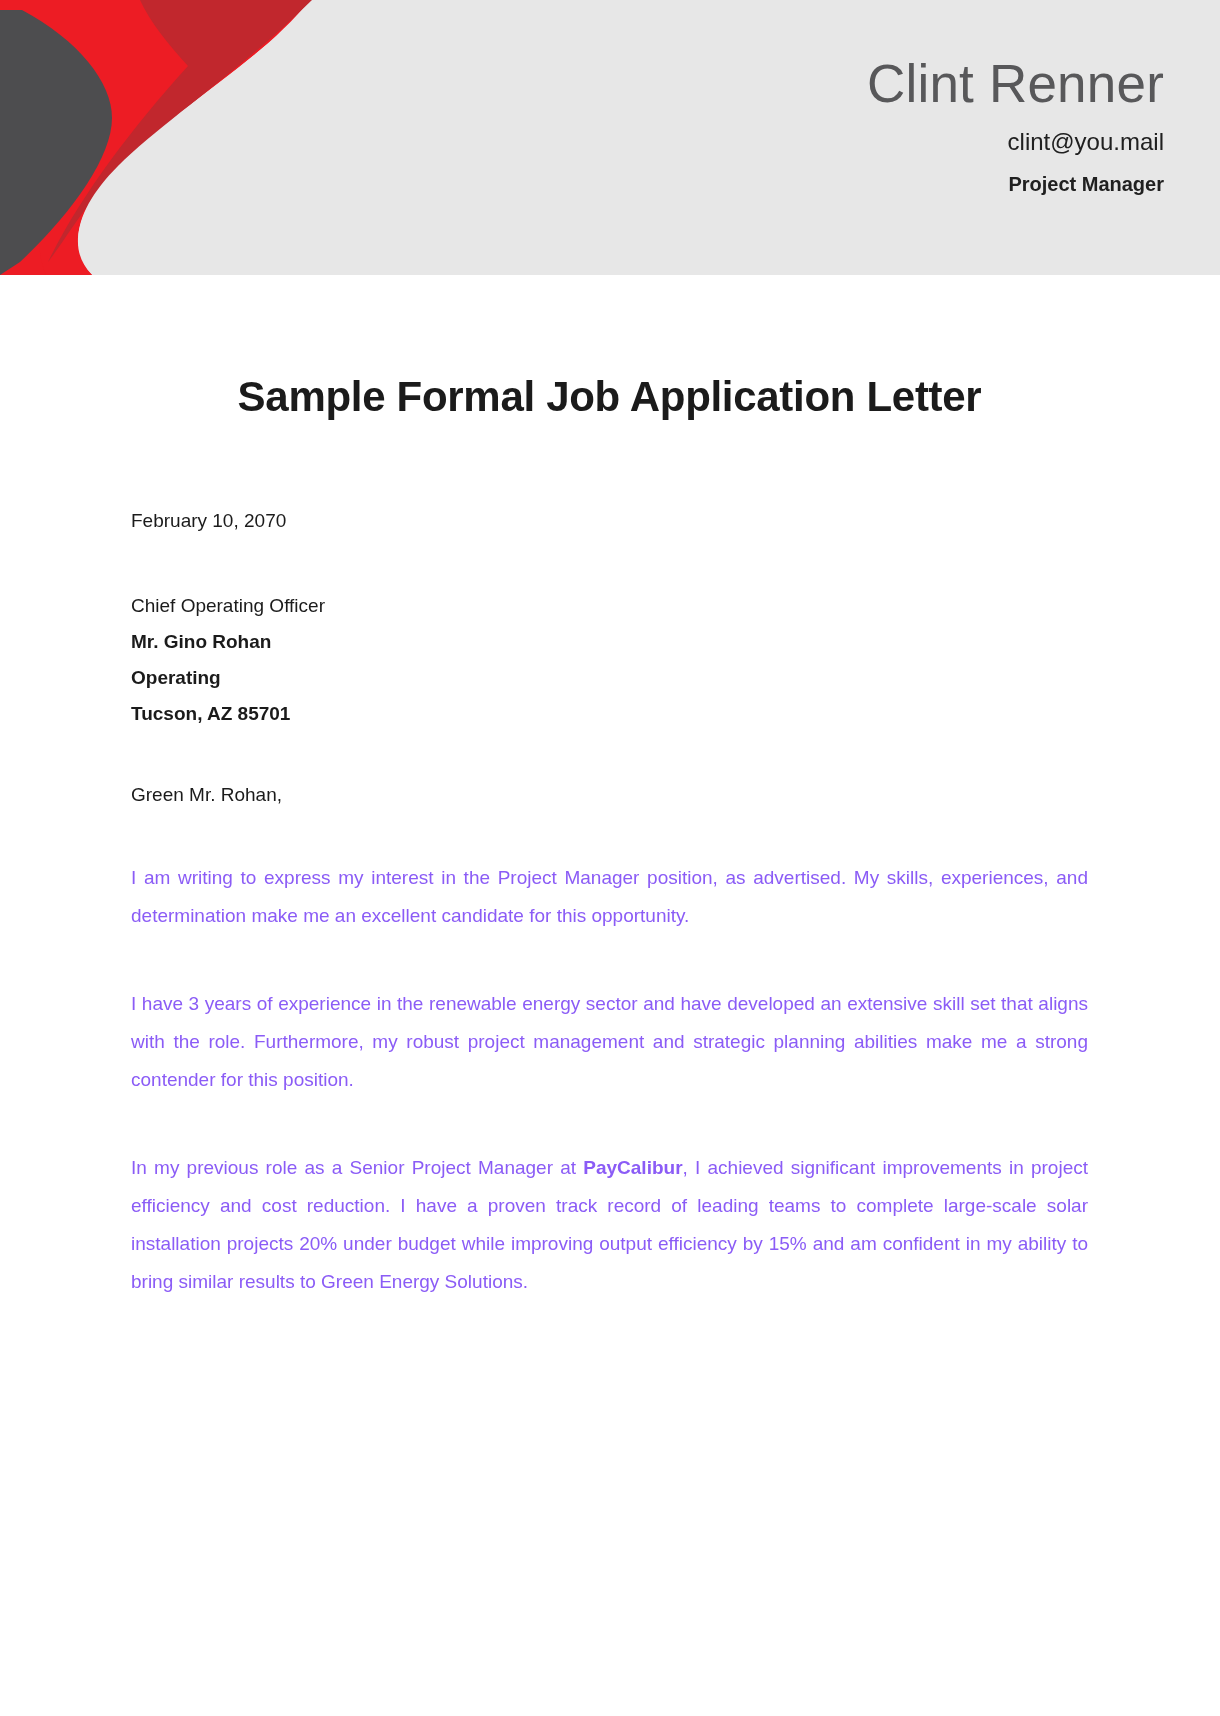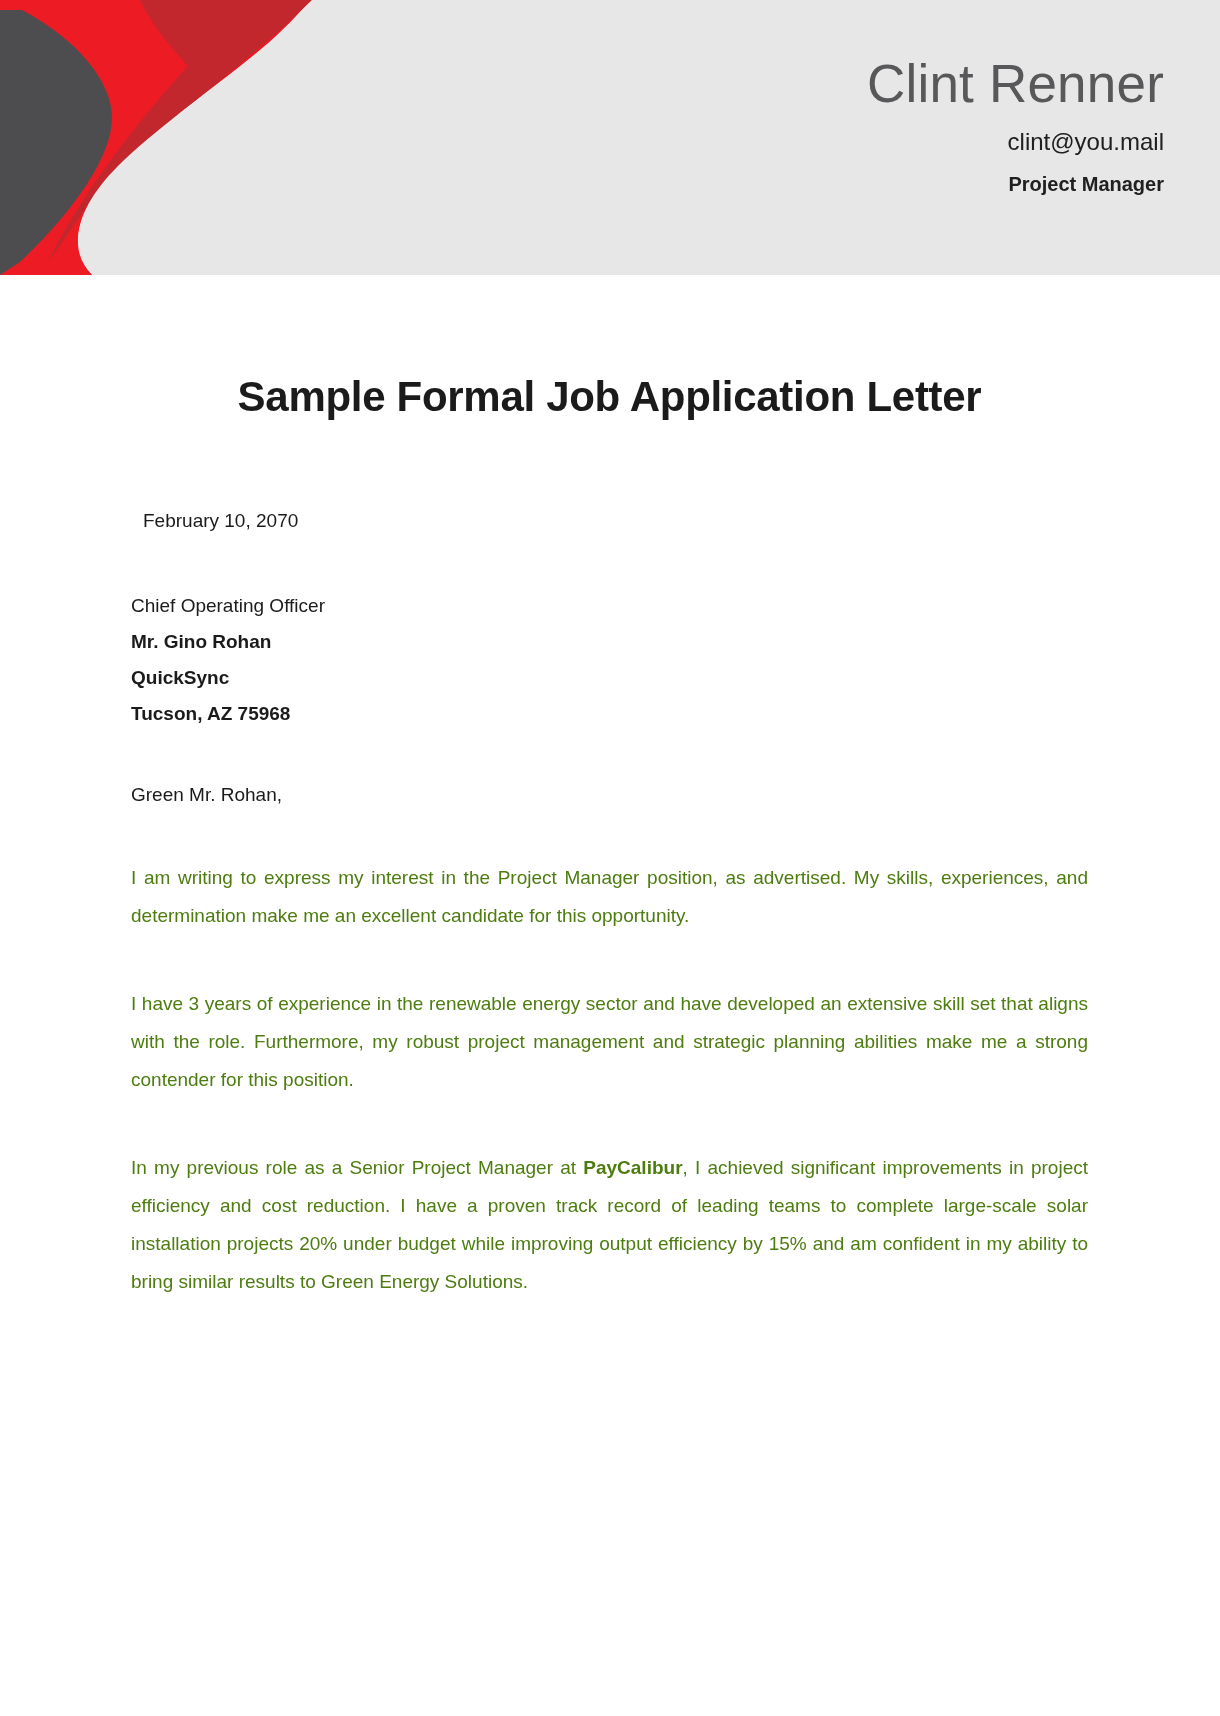"February 10, 2070" .letter-date { margin: 84px 0 0 12px -> 84px 0 0 0 }
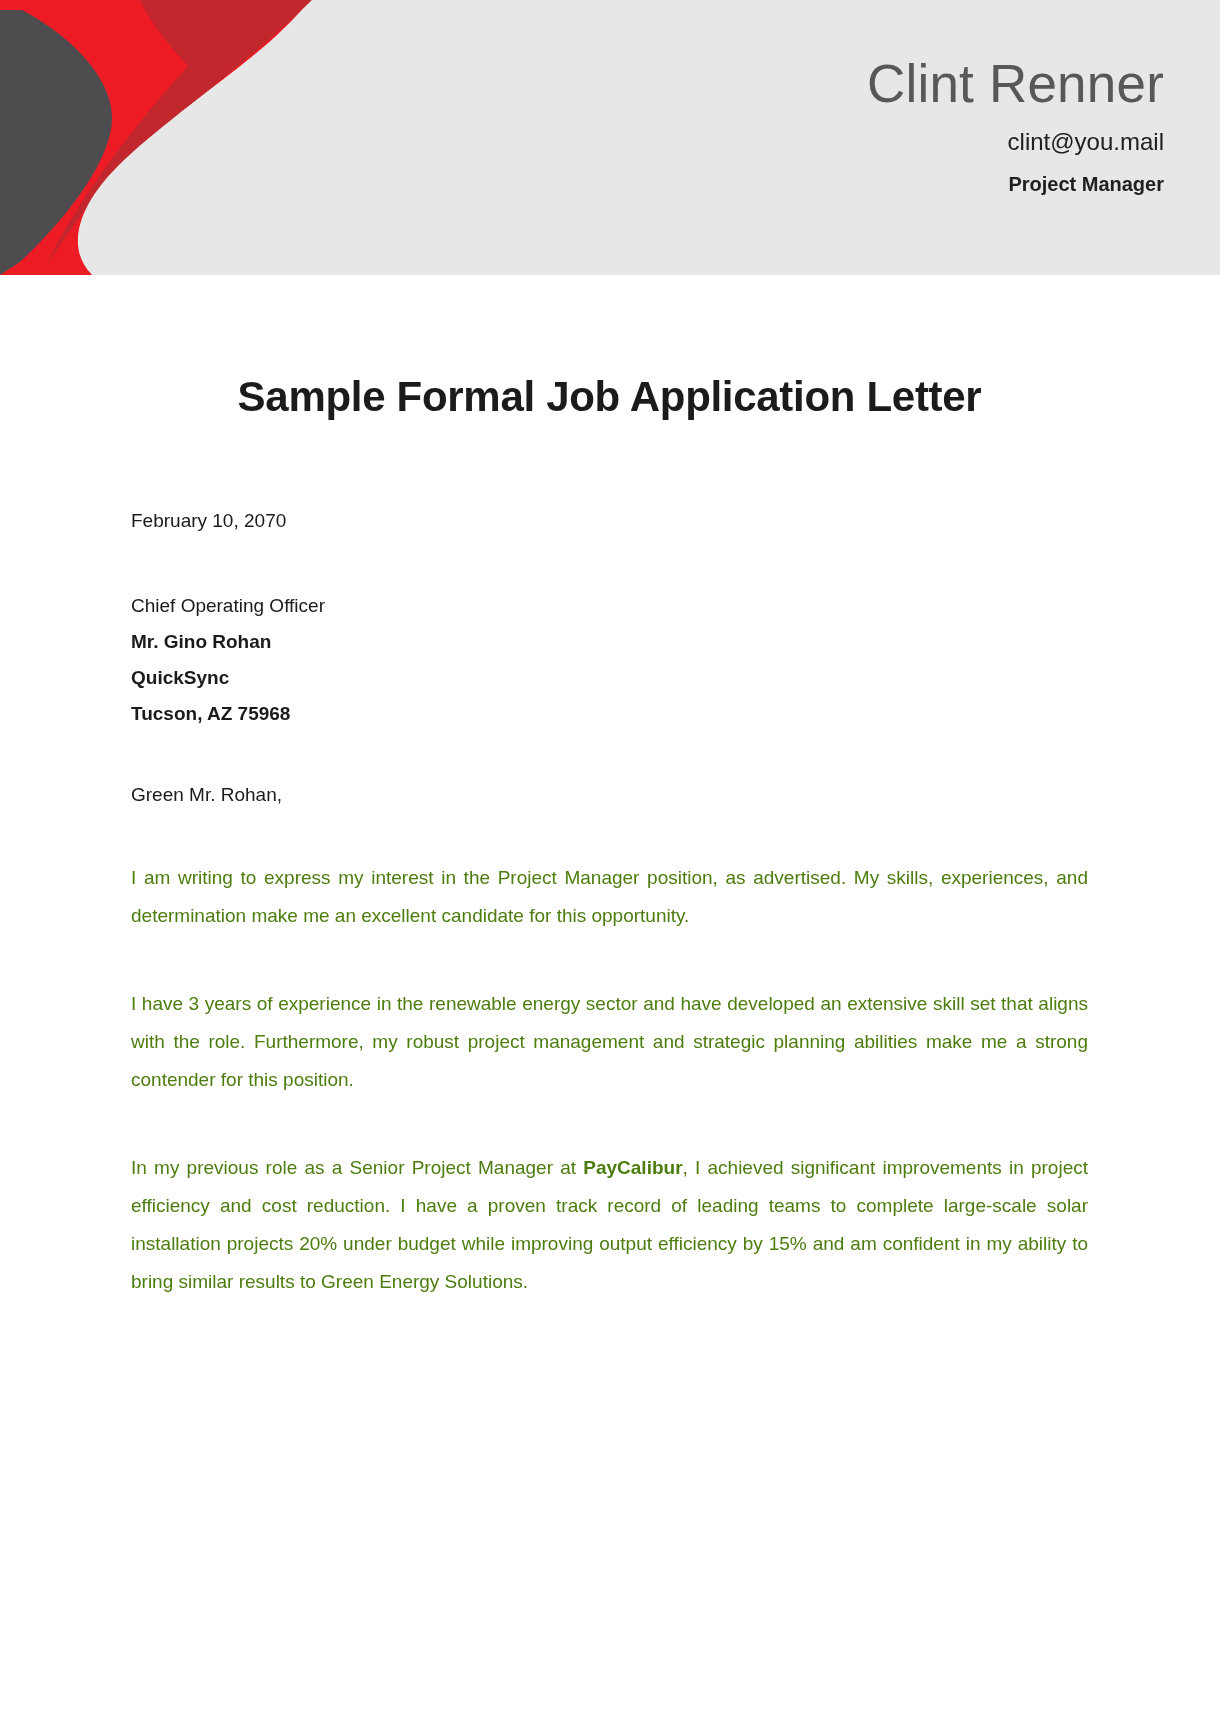"QuickSync" p.recipient-line { text: QuickSync -> Operating }
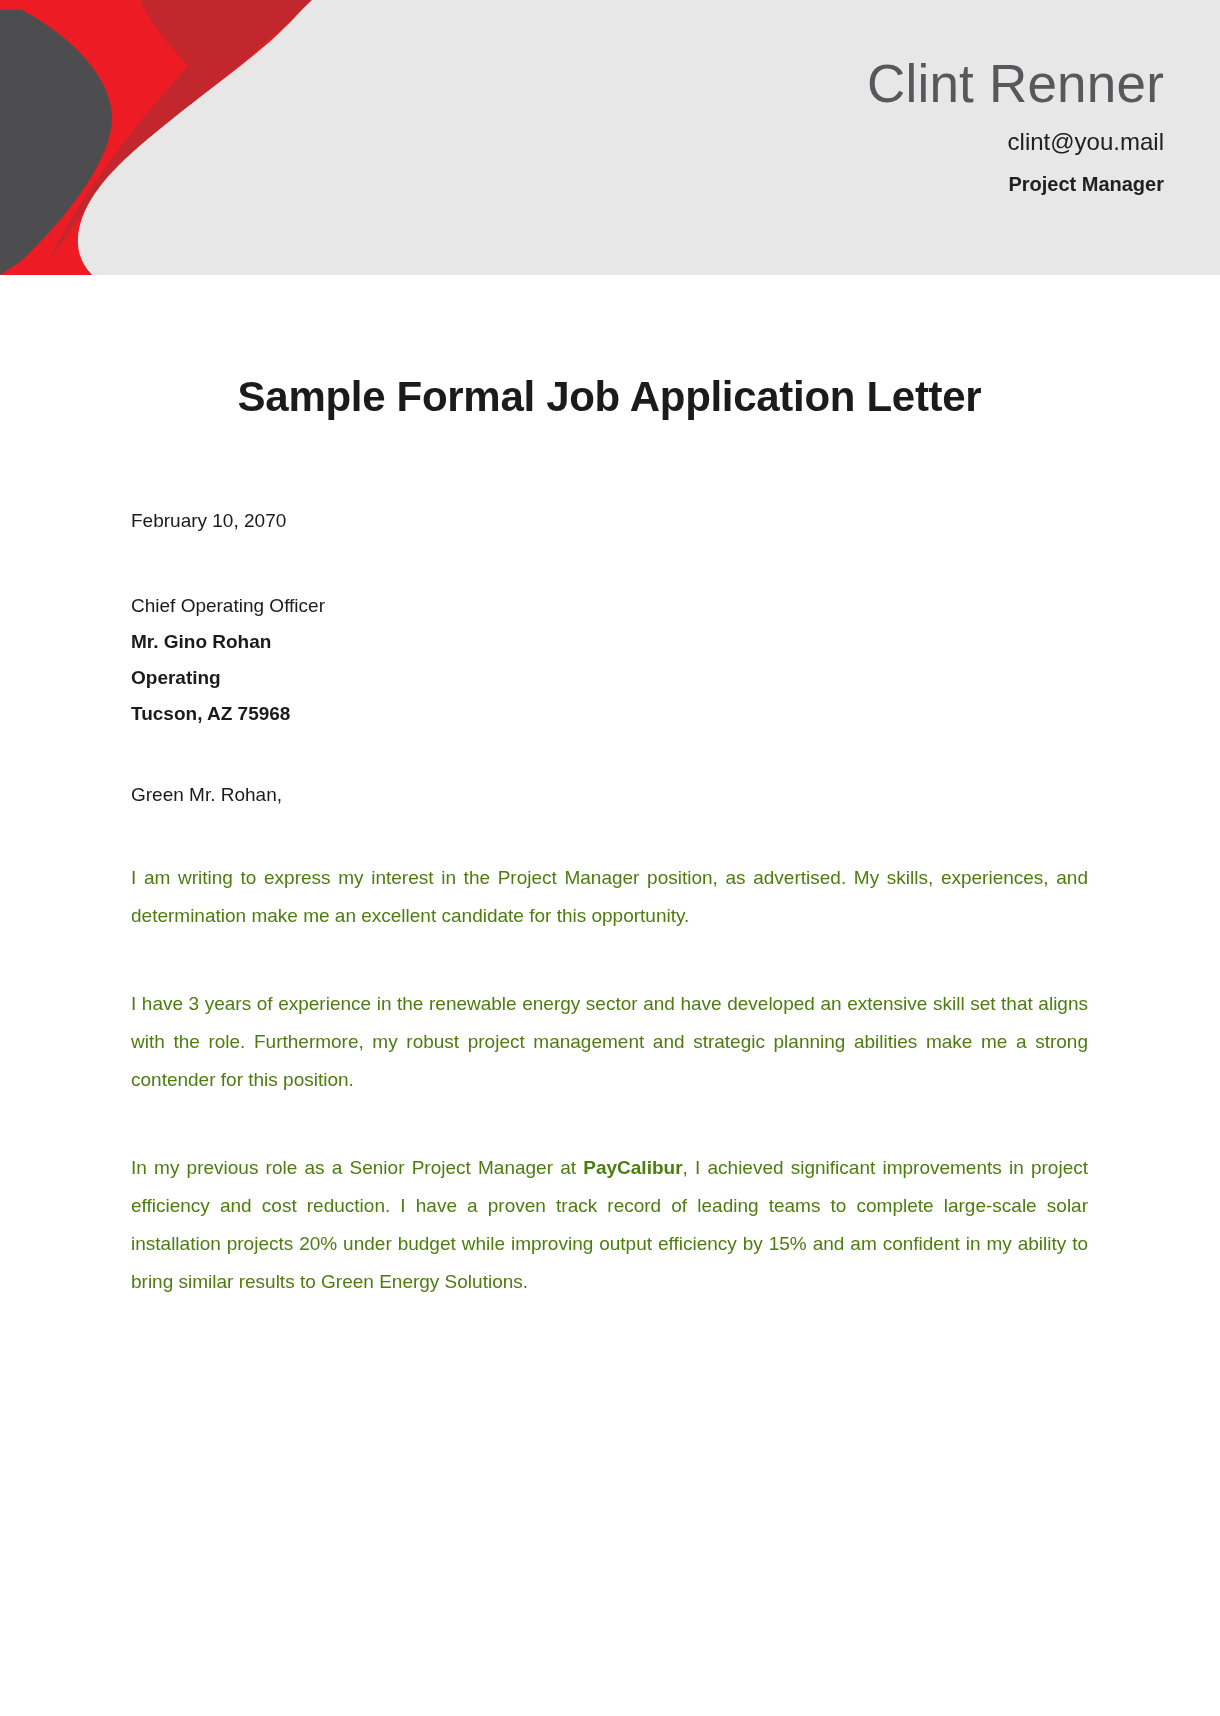"Tucson, AZ 75968" p.recipient-line { text: 75968 -> 85701 }
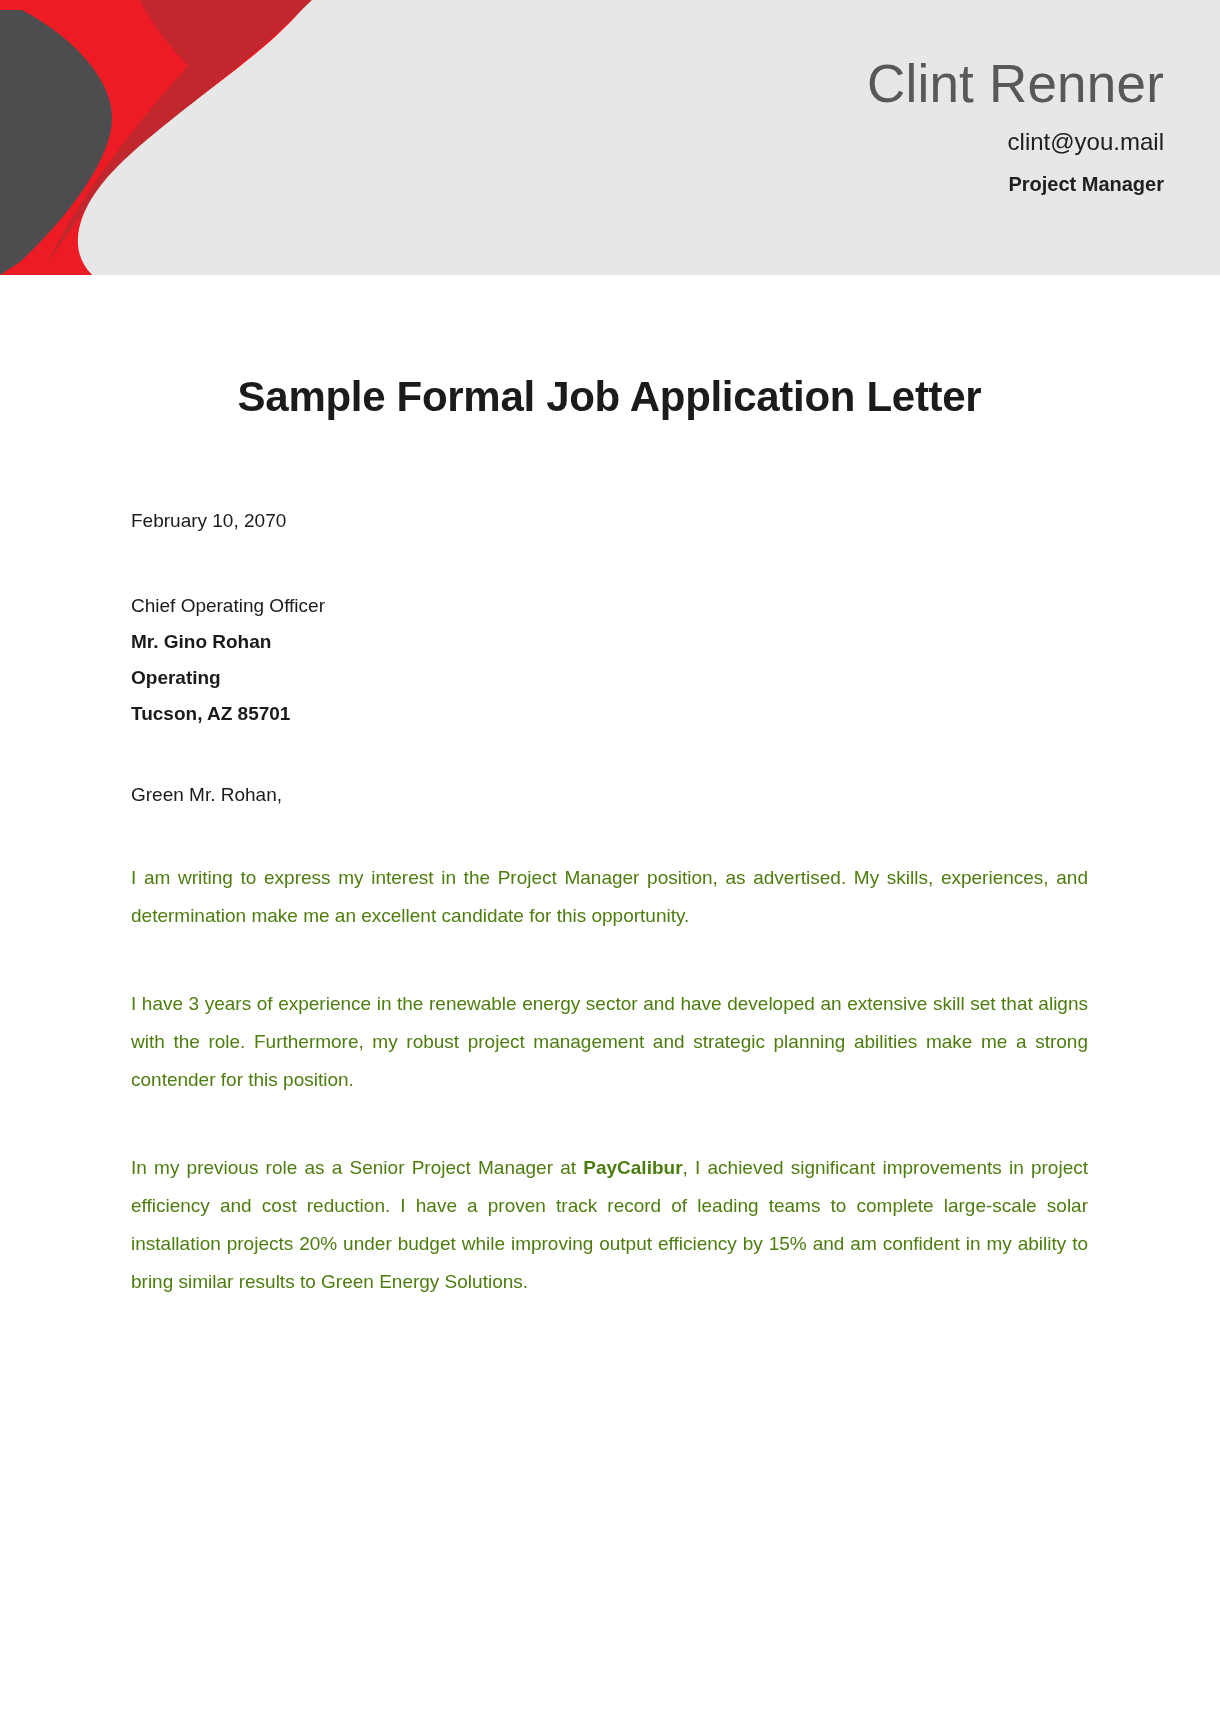"I am writing to express" .letter-para { color: #4d7c0f -> #8b5cf6 }
